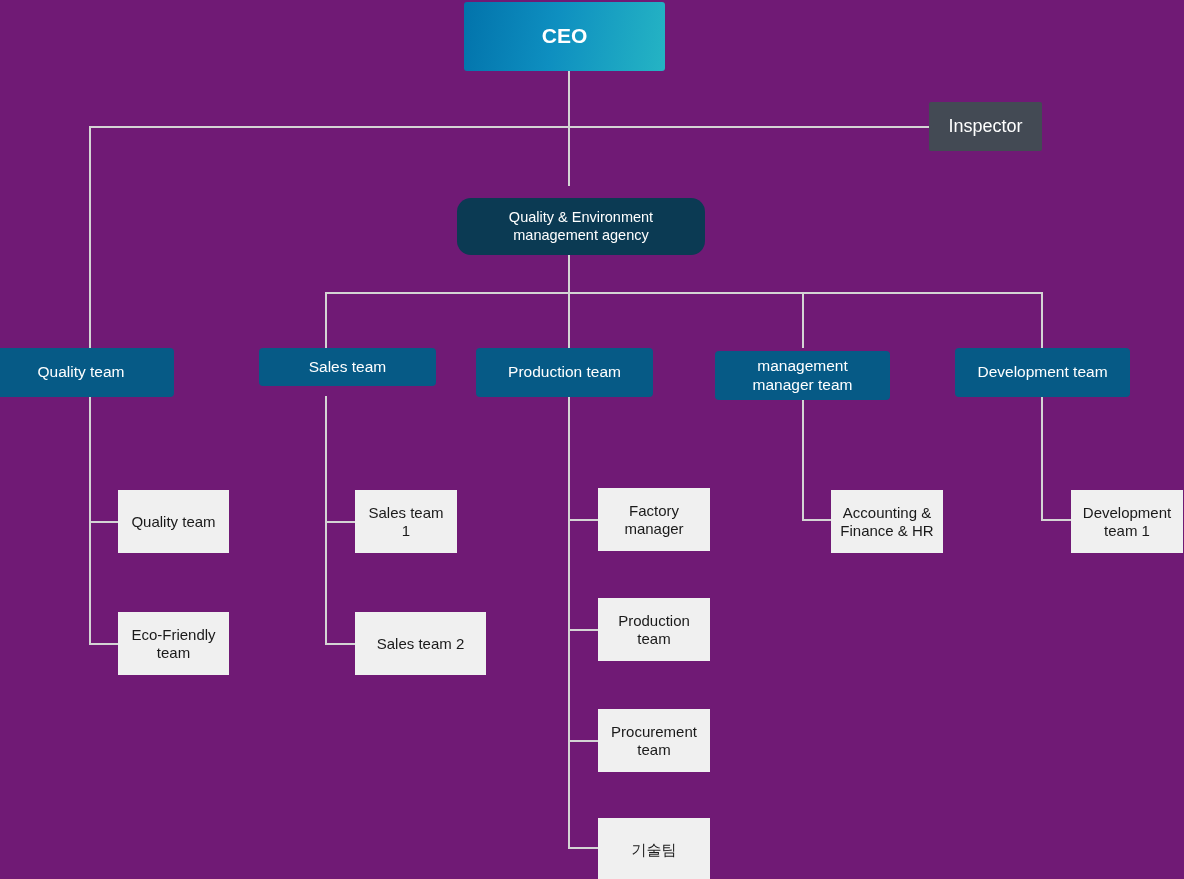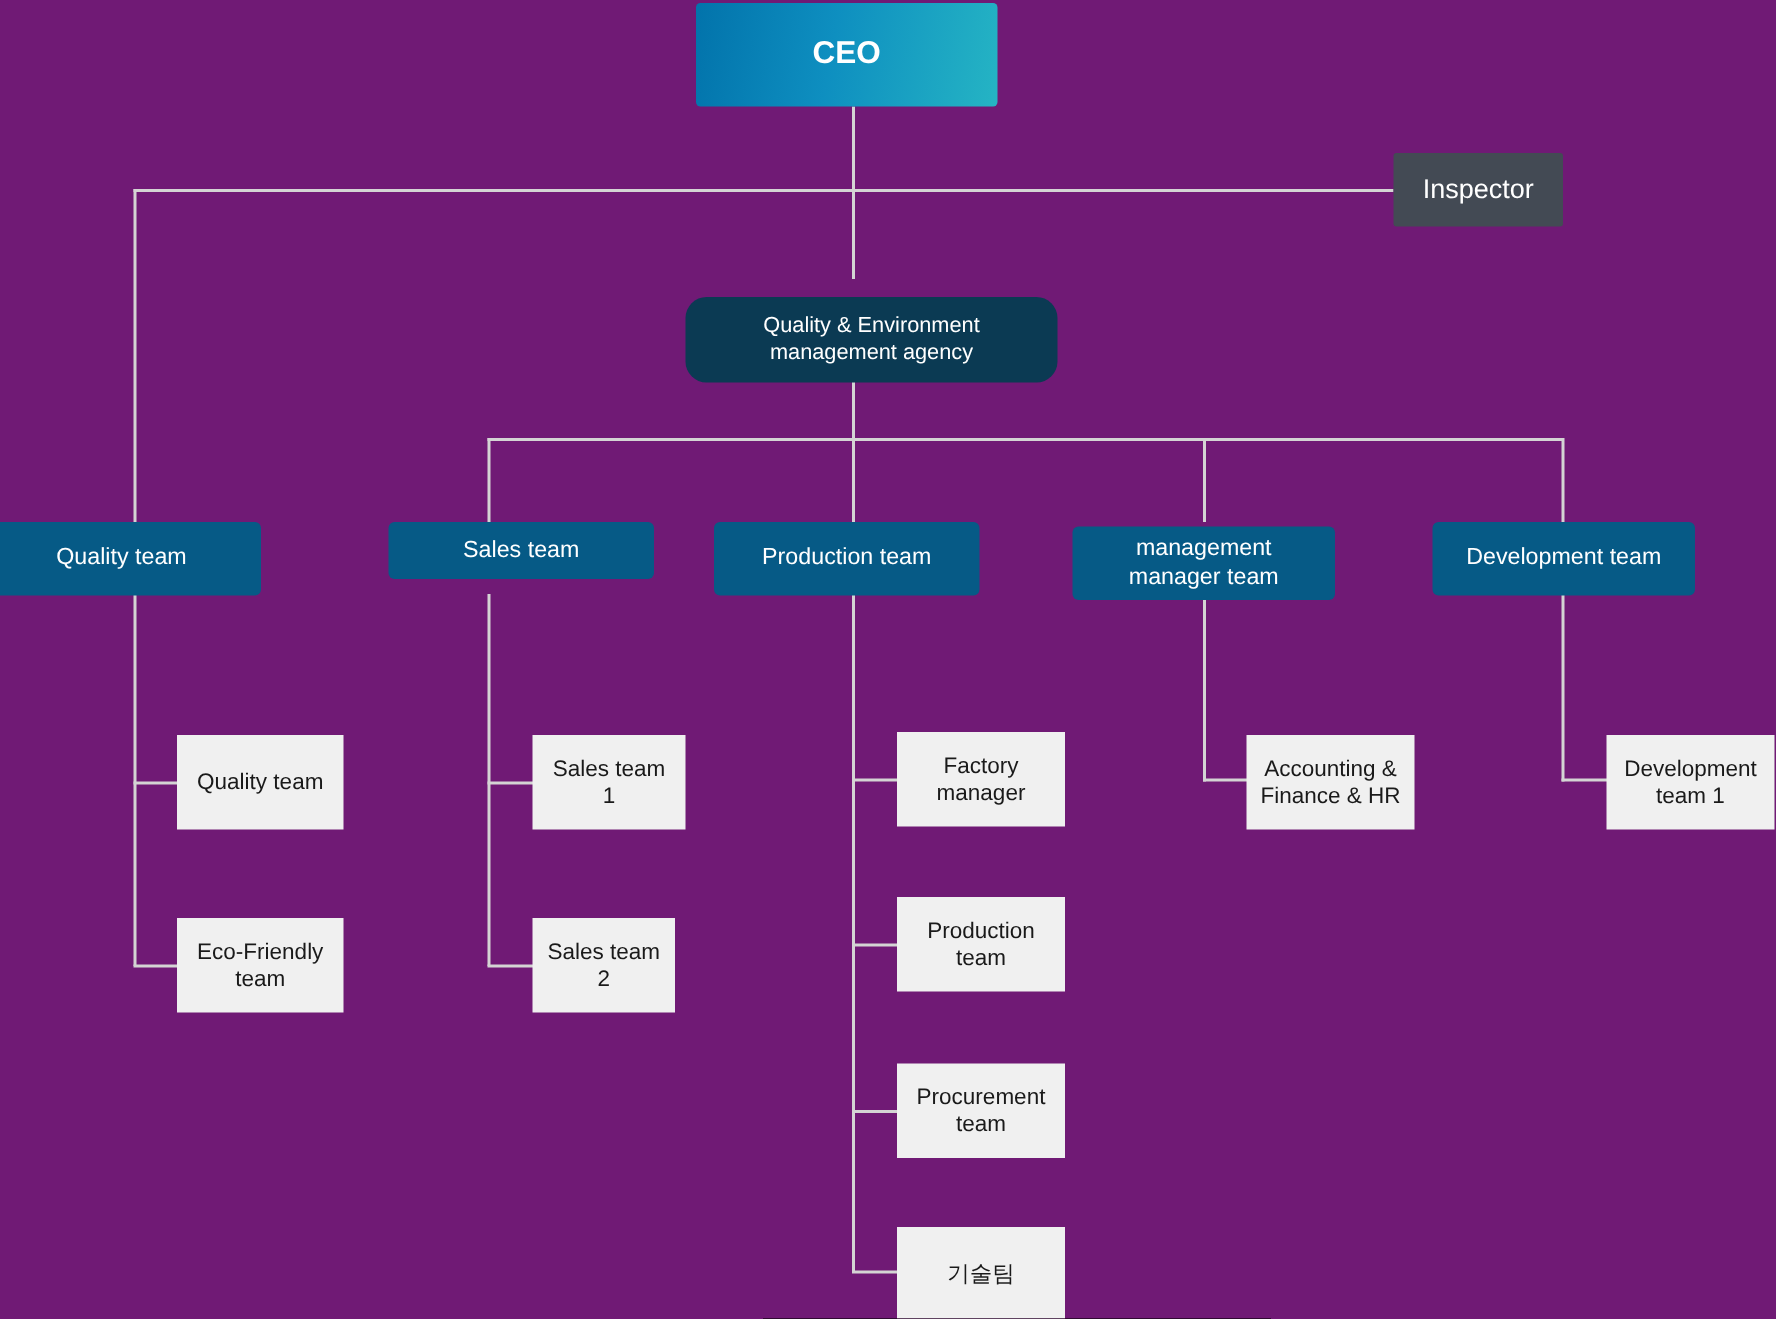"Sales team 2" div.node { width: 95px -> 131px }
